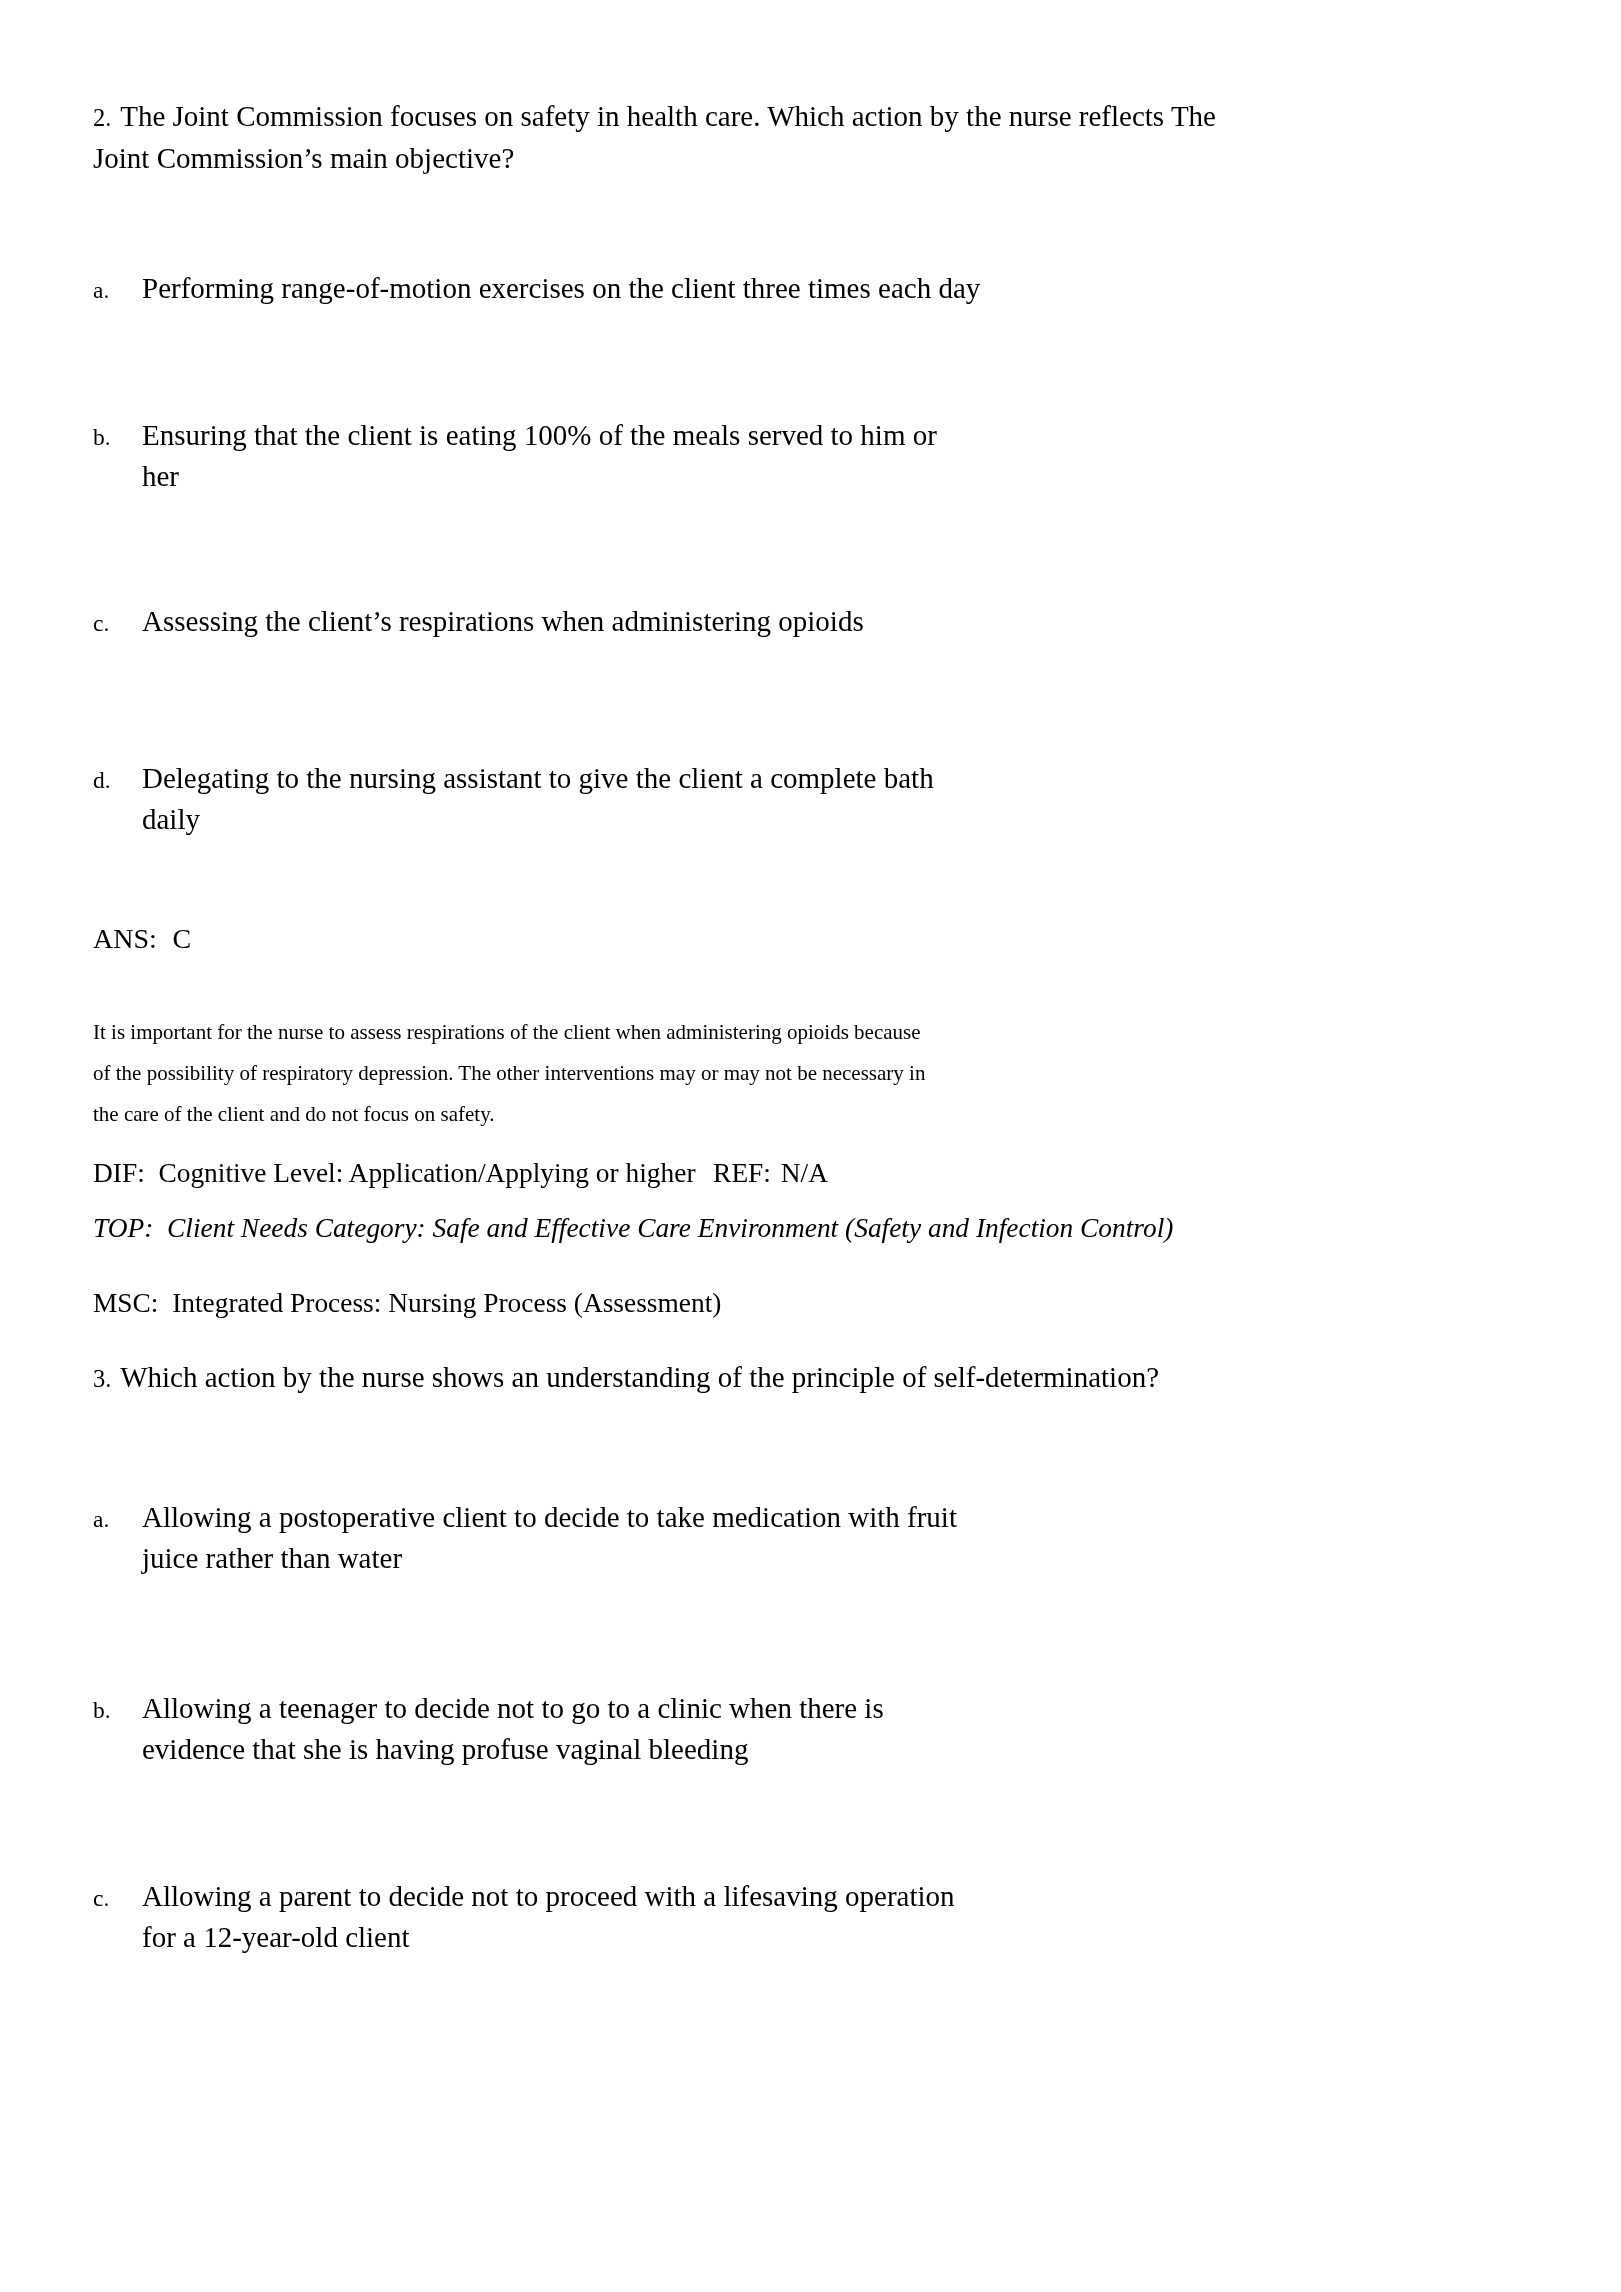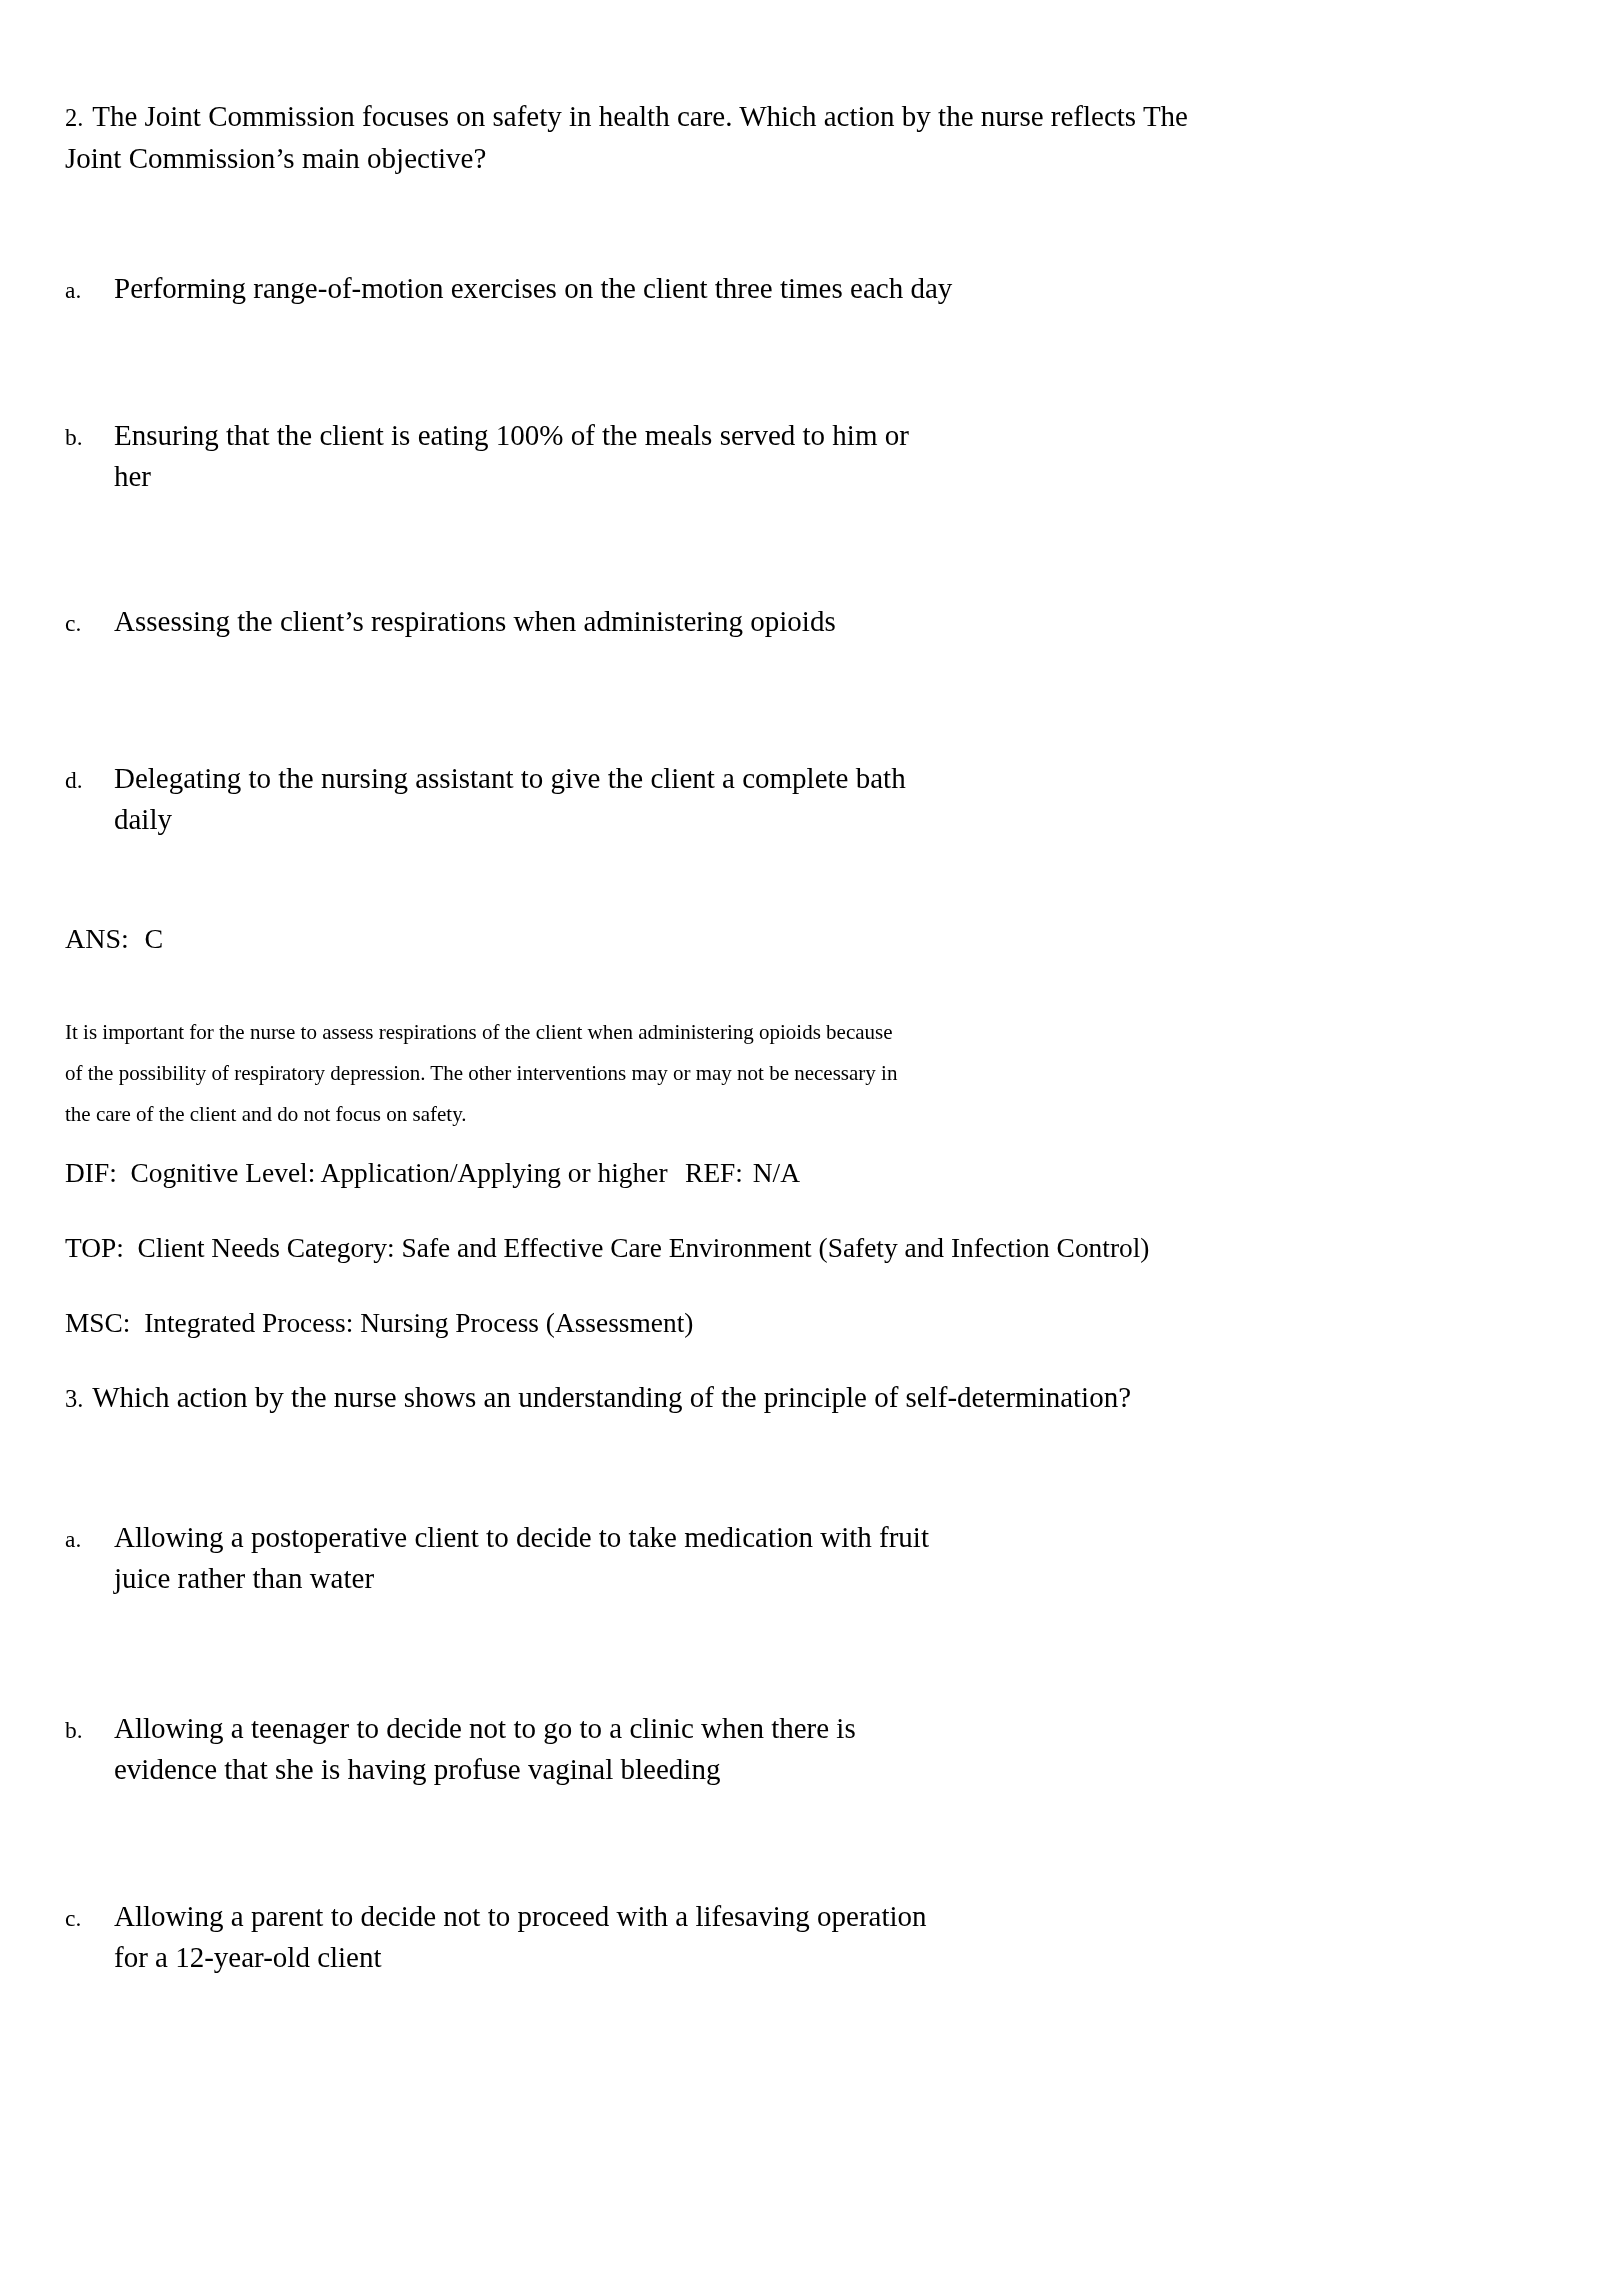"2. The Joint Commission focuses" .page { padding: 96px 59px 0 65px -> 96px 59px 0 93px }
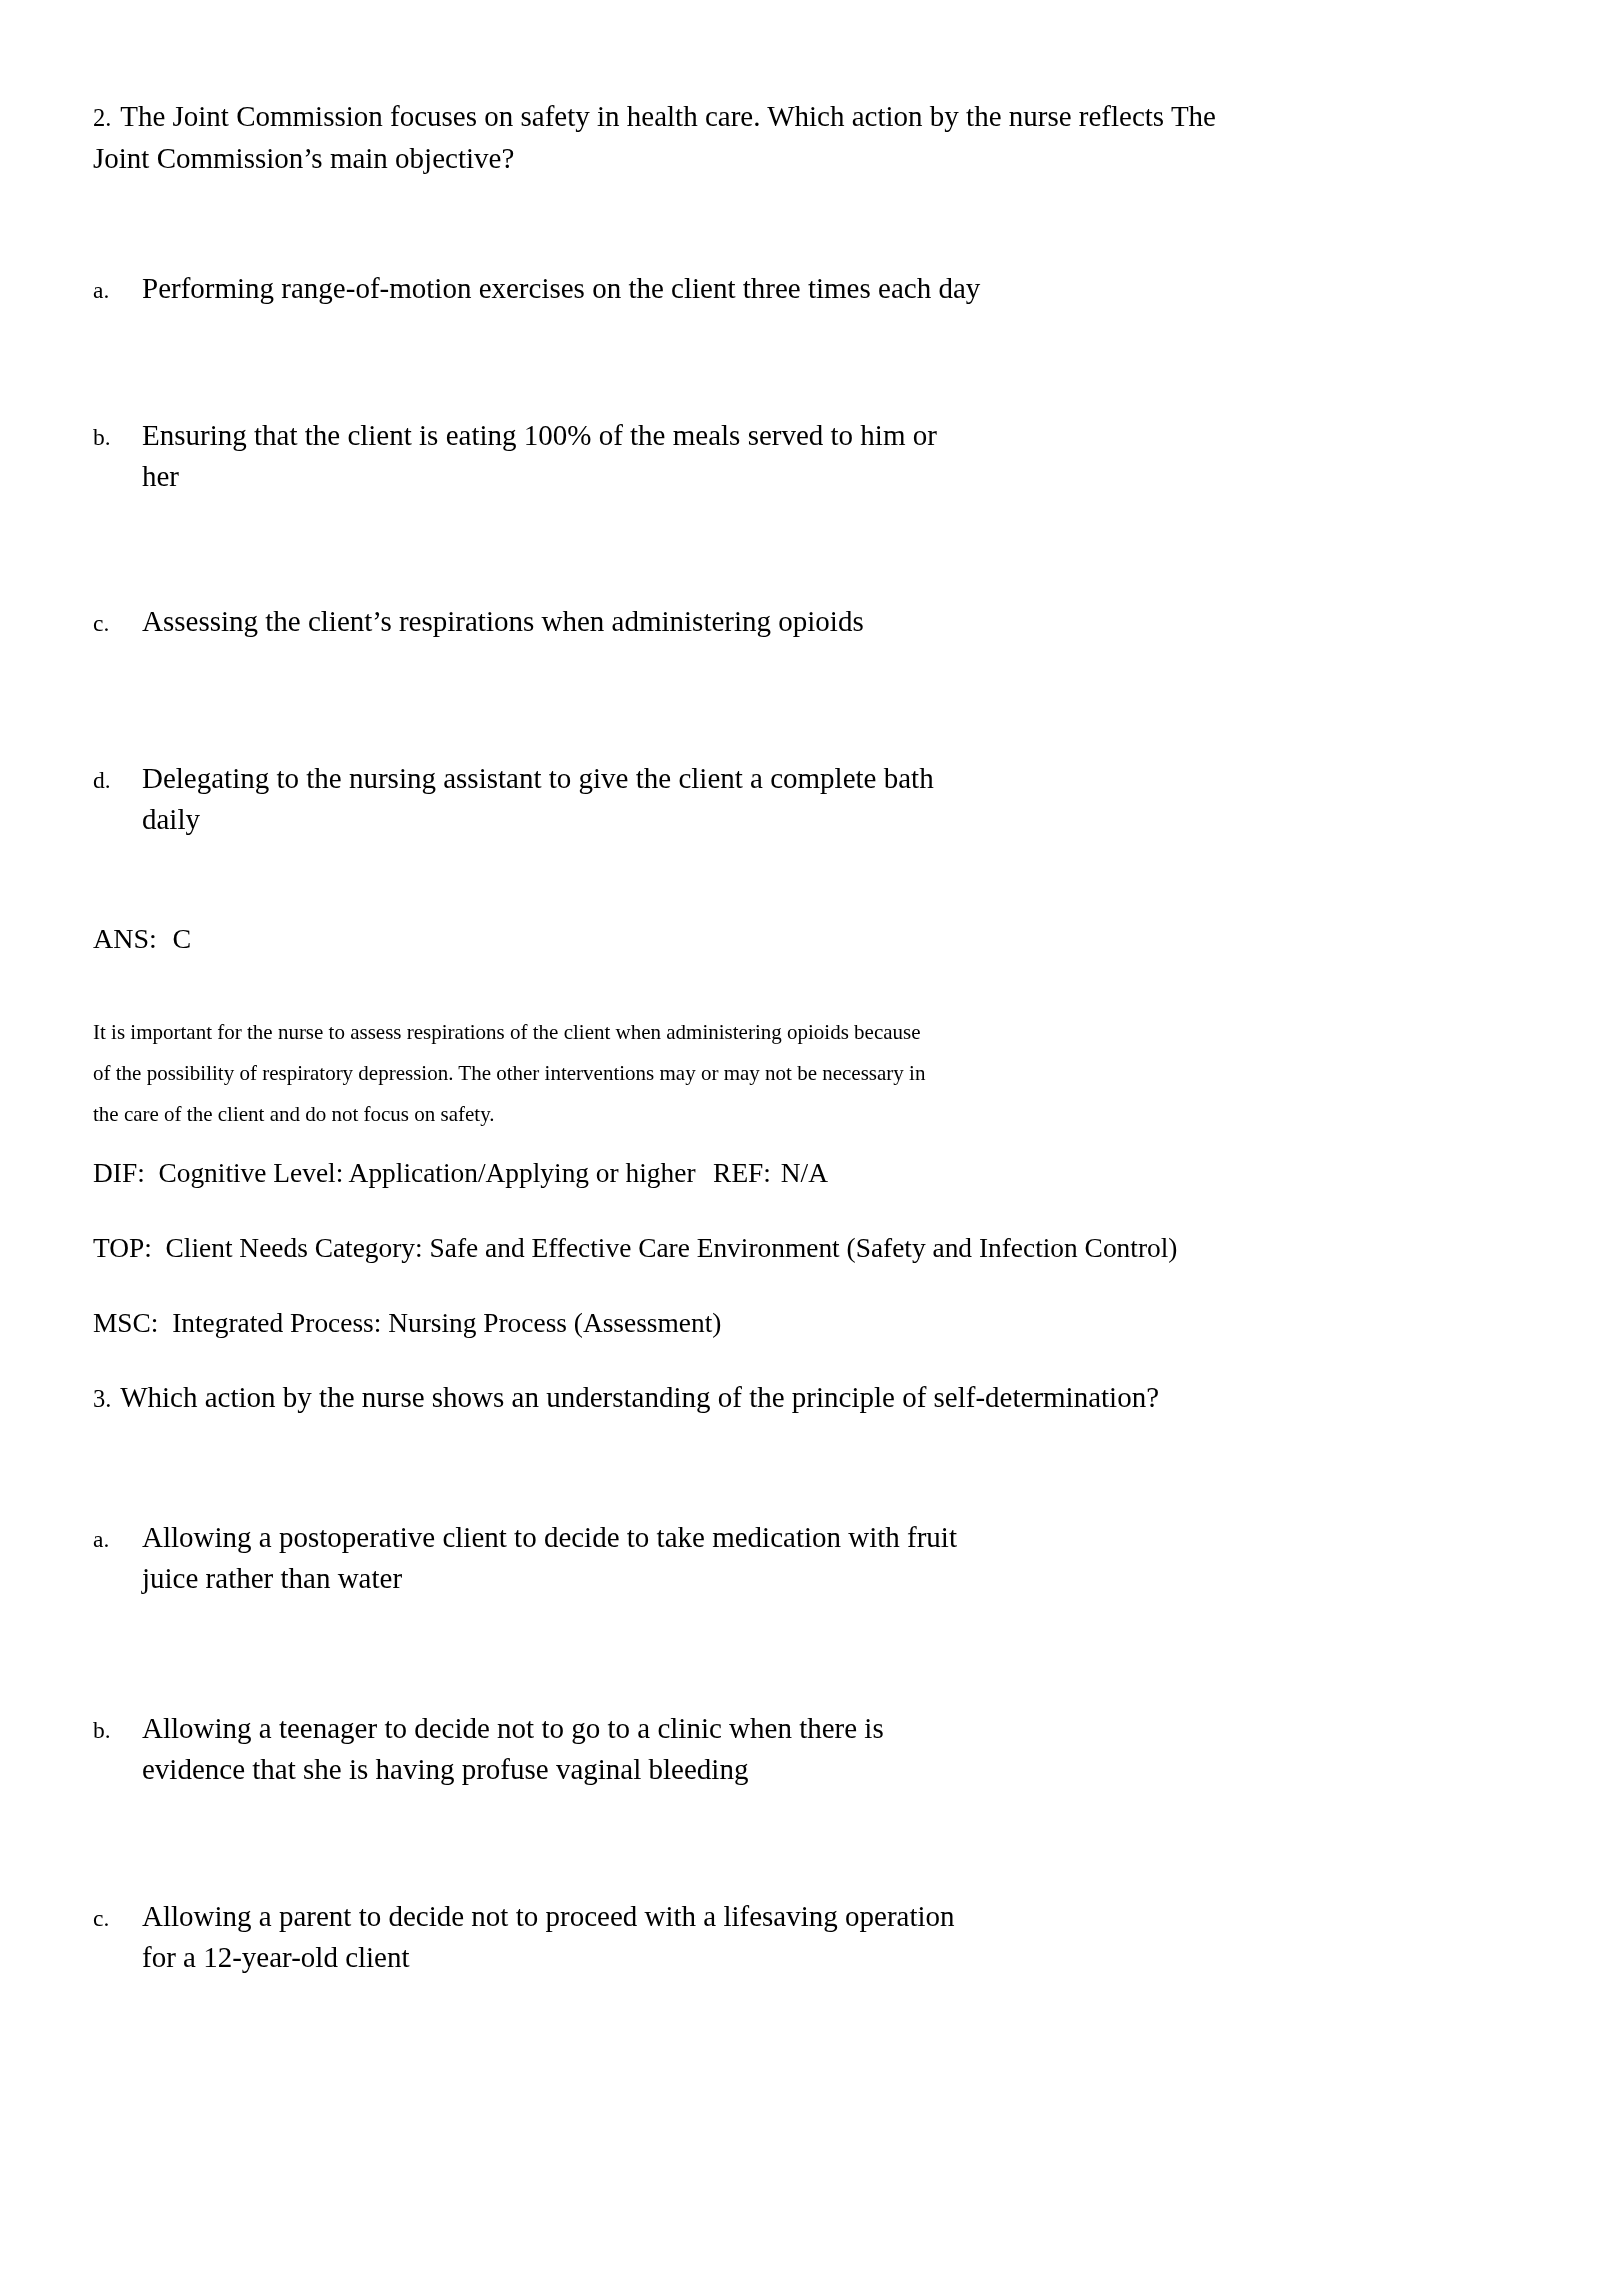"TOP: Client Needs Category: Safe" div.meta-line { font-style: none -> italic; margin-top: 36px -> 16px }
